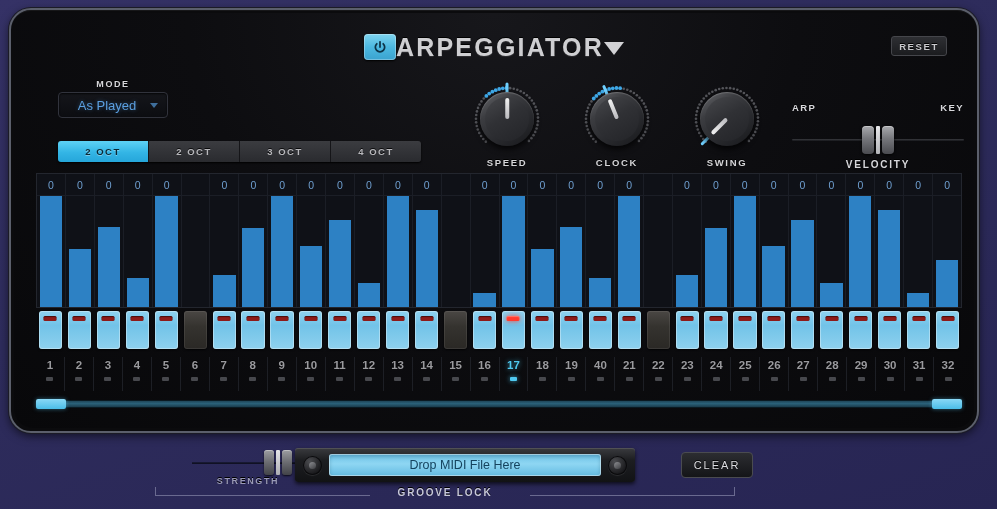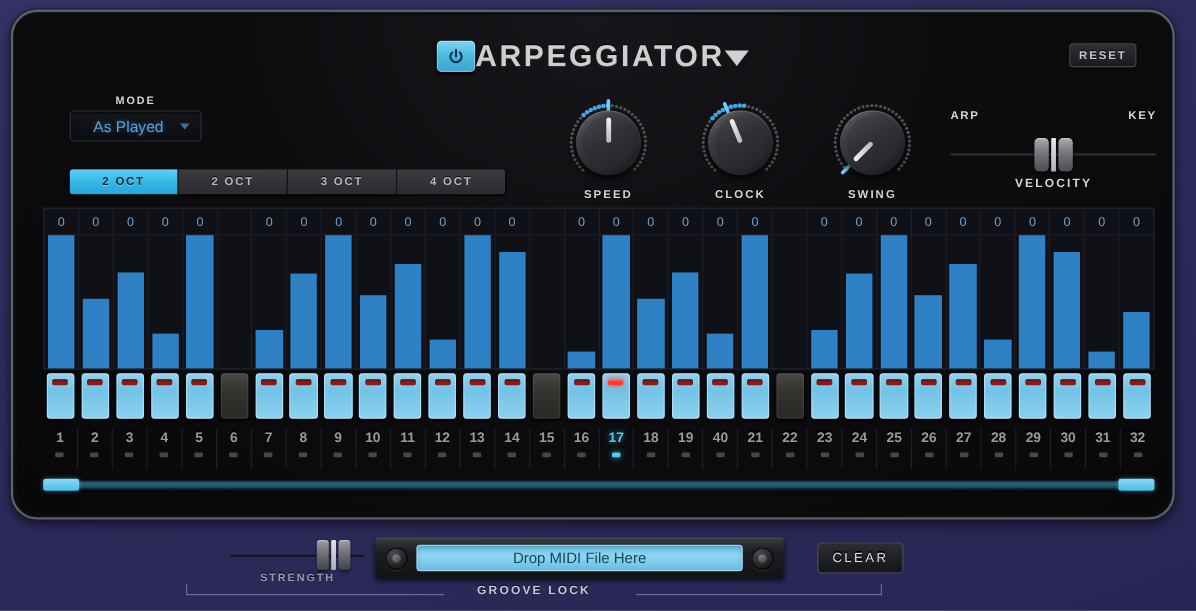"ARP" #vel-ends { margin-top: none -> 11px }
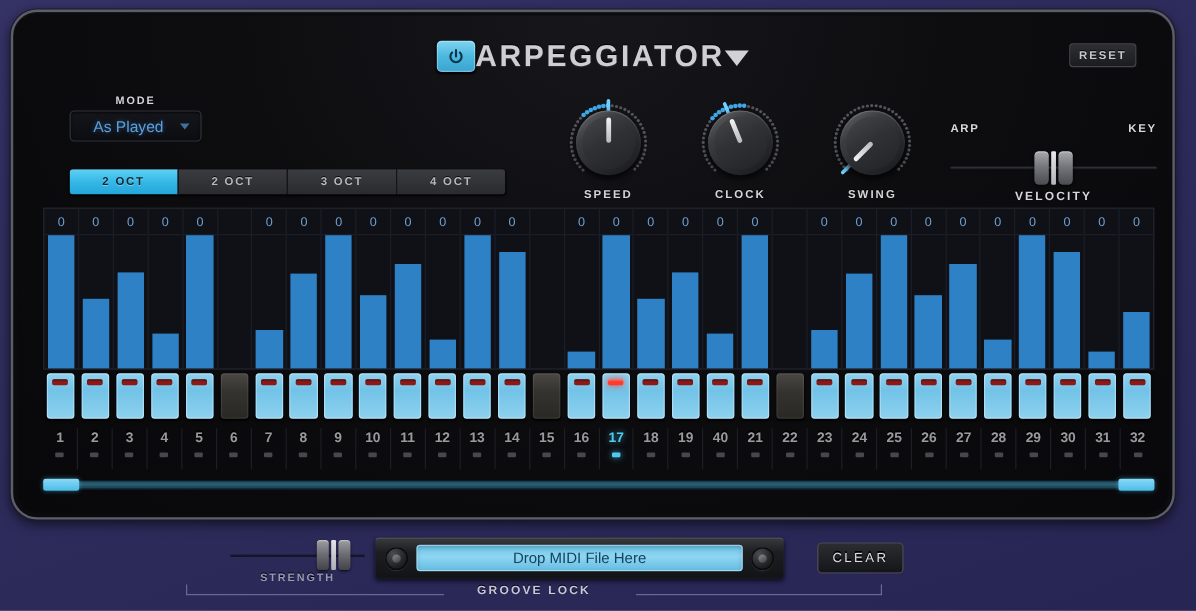"Drop MIDI File Here" #midi-drop { left: 313px -> 295px }
